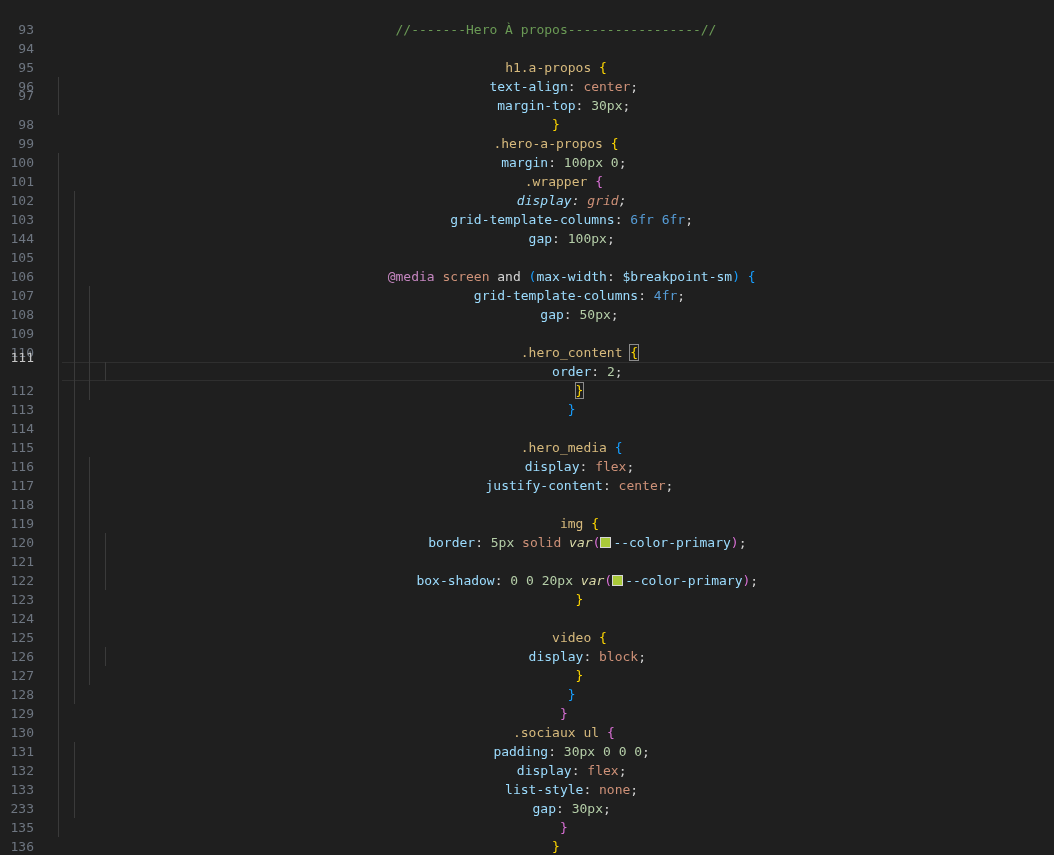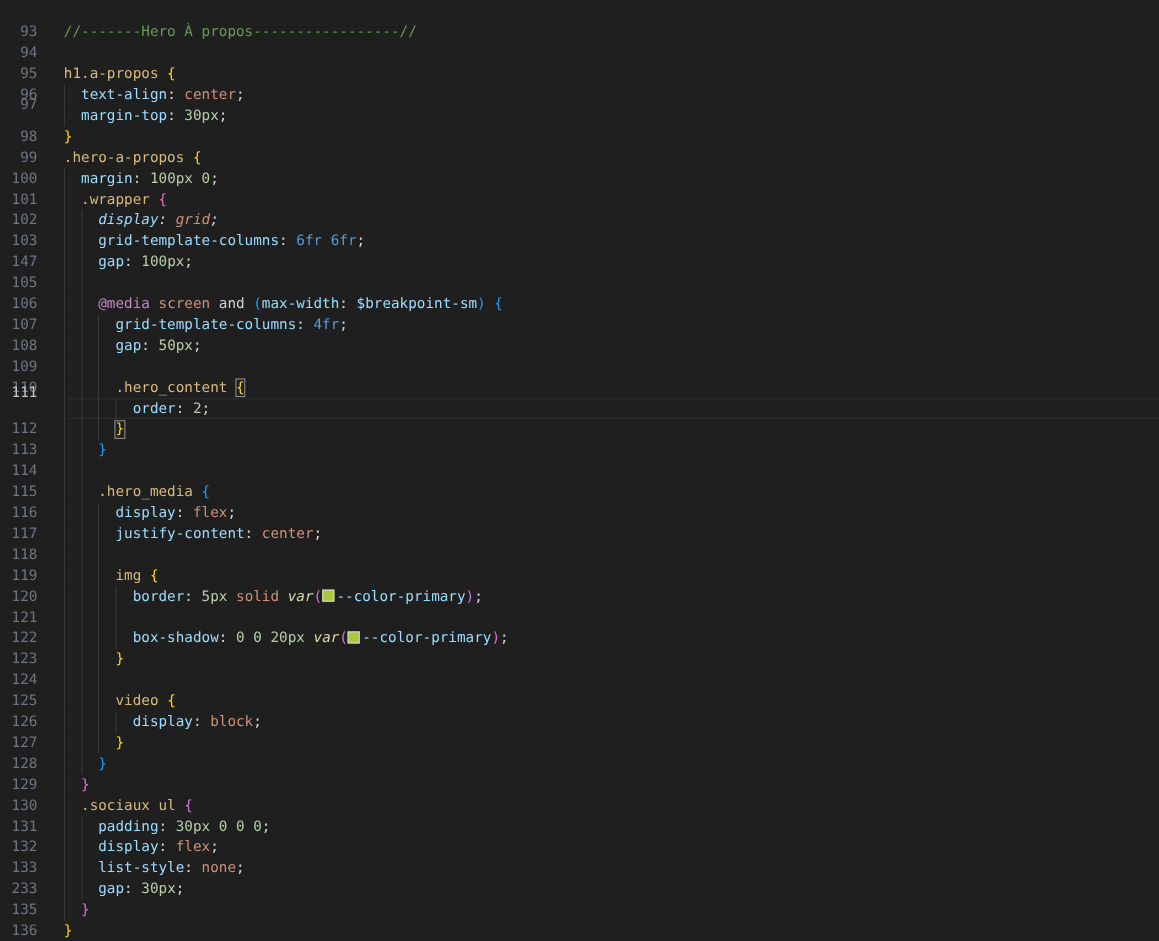"//-------Hero À" .code-line { text-align: none -> center }
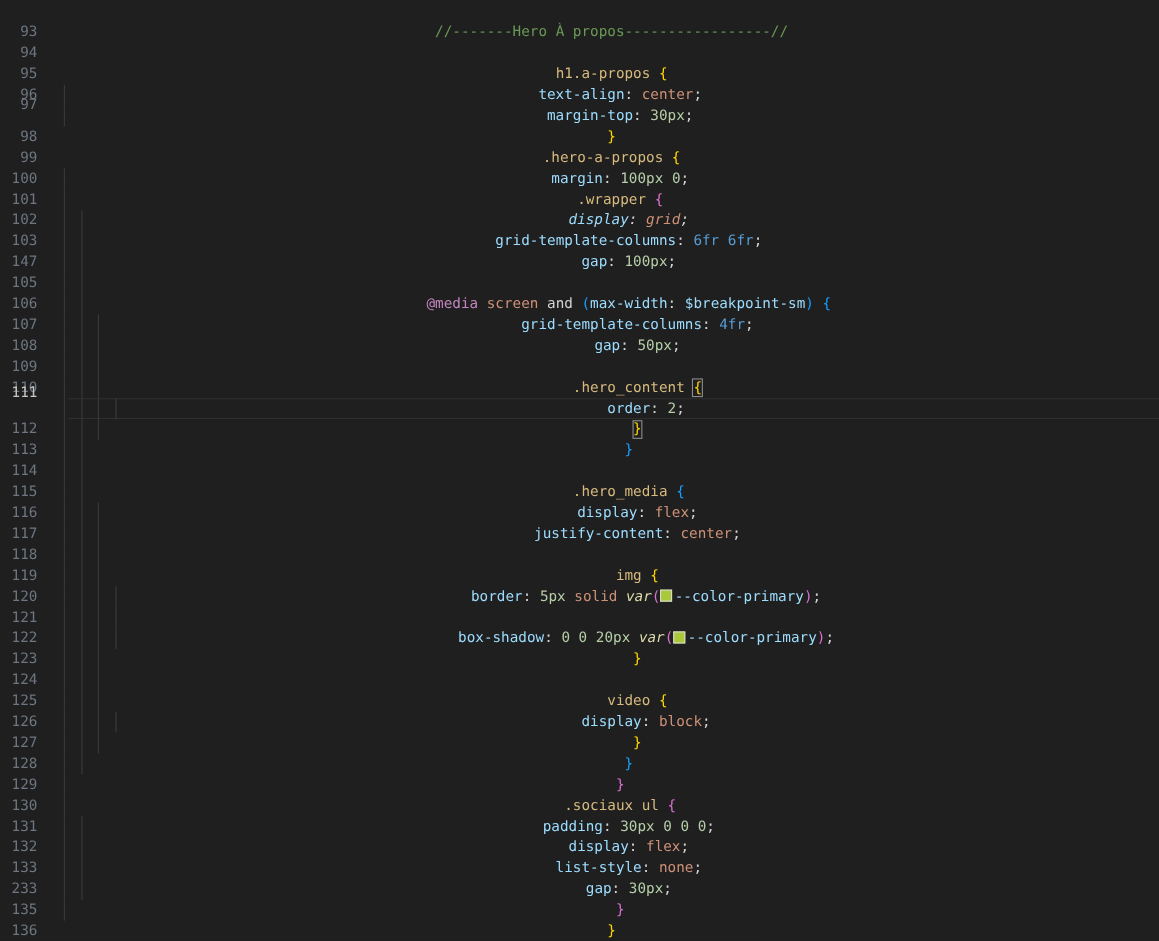"147" div.gutter-num { text: 147 -> 144 }
